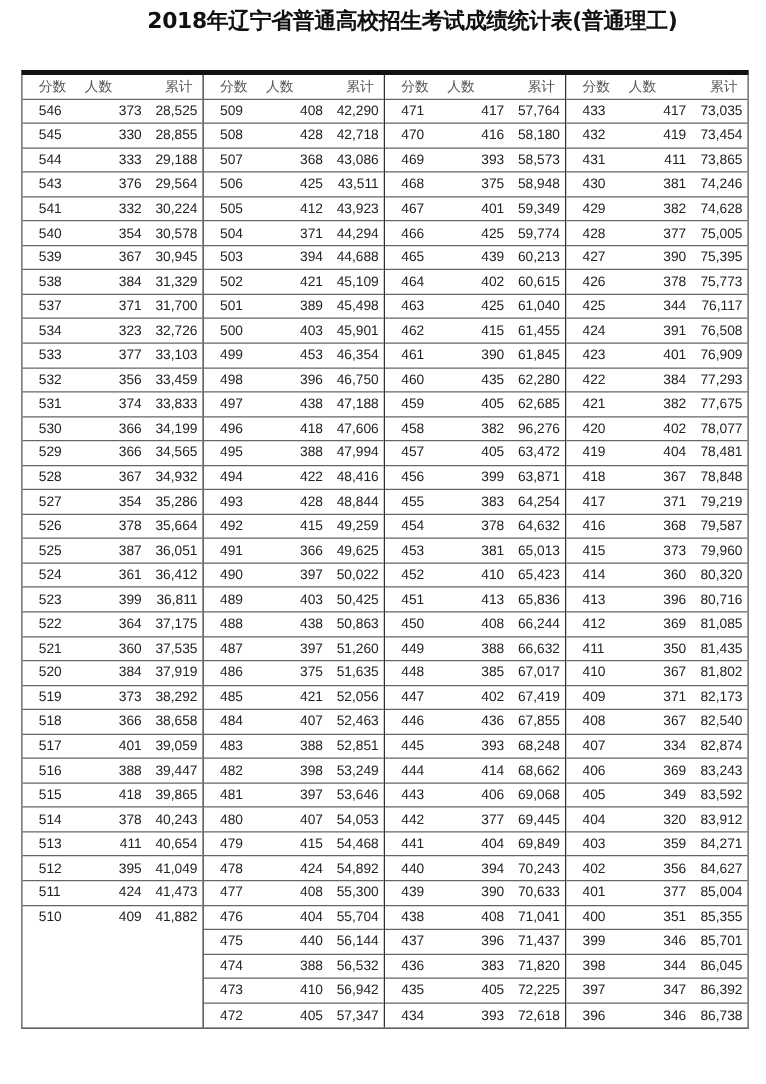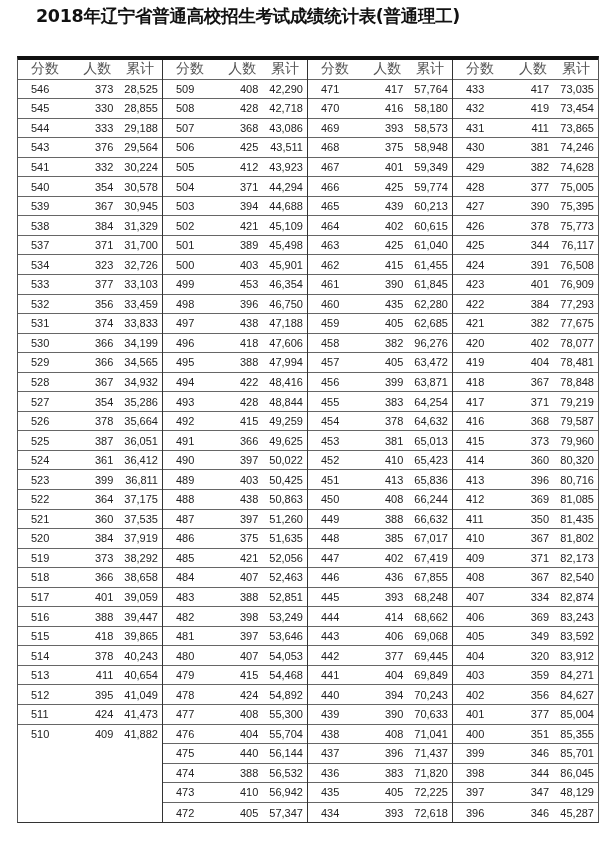"2018年辽宁省普通高校招生考试成绩统计表(普通理工)" .title { padding-left: none -> 46px; text-align: center -> right }
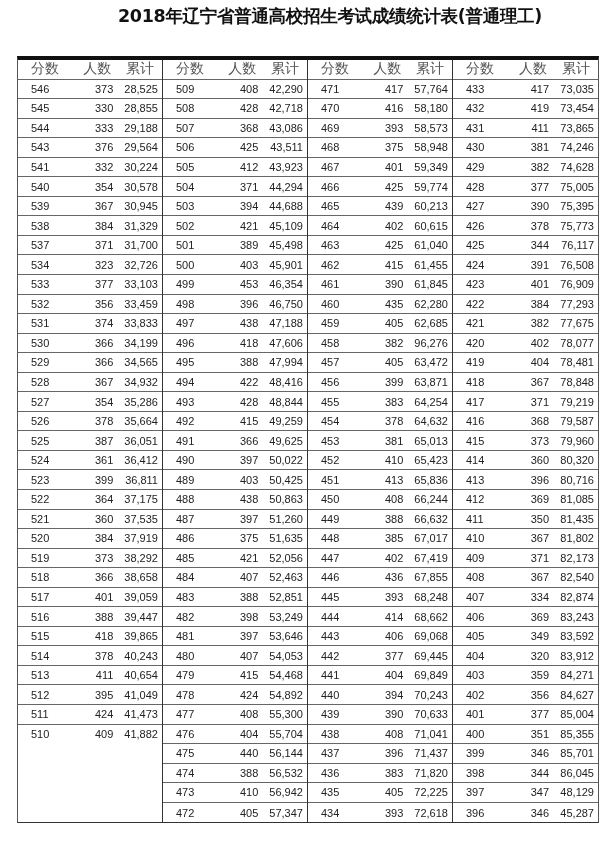"分数" .hdr { font-size: 14px -> 11px }
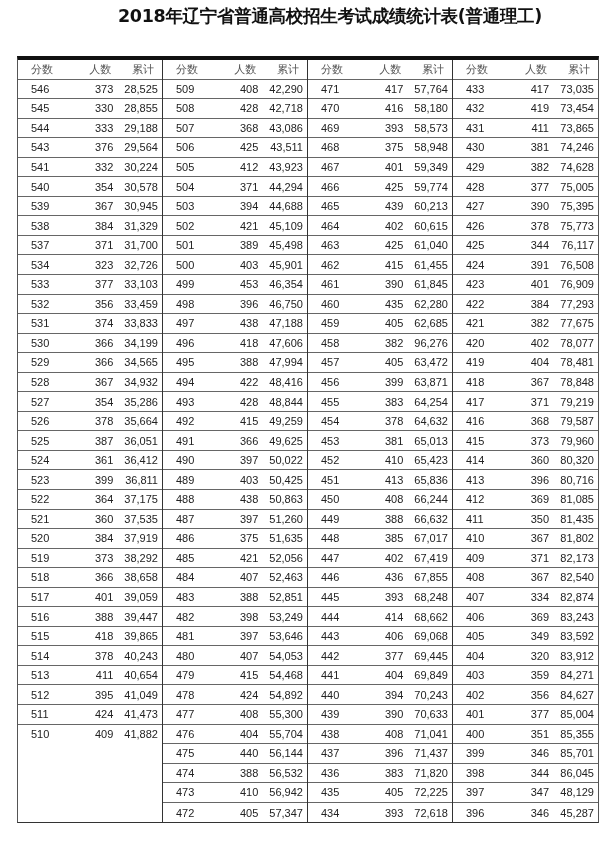"人数" .hdr .c-count { text-align: right -> left }
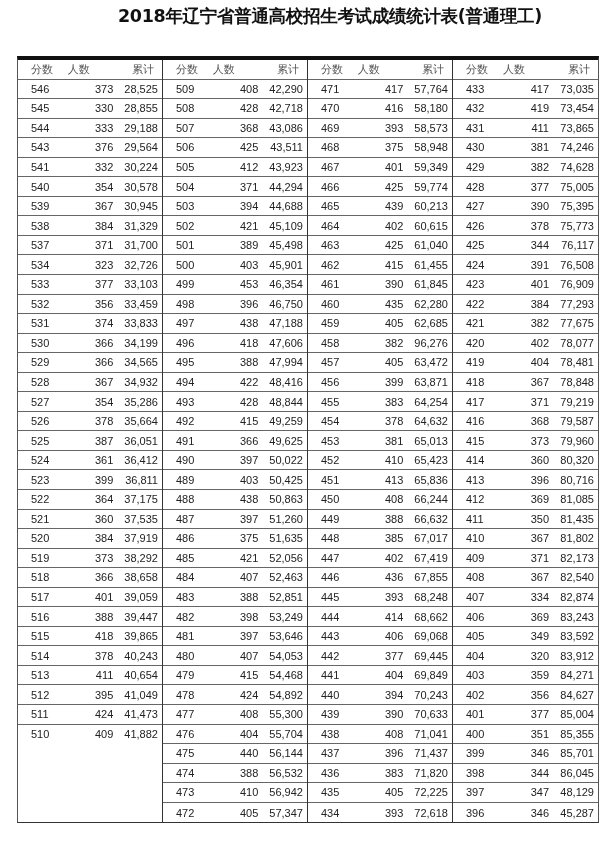"48,129" span.c-cum { text: 48,129 -> 86,392 }
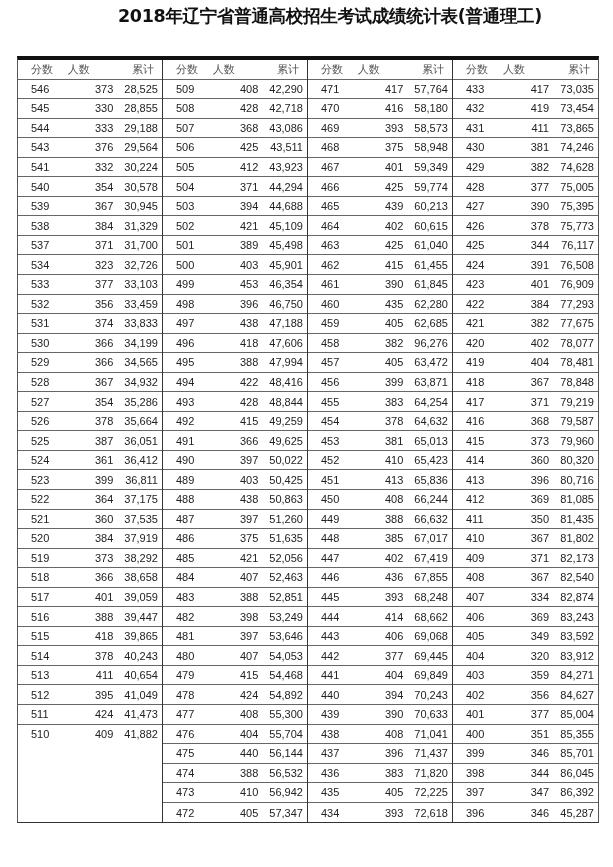"45,287" span.c-cum { text: 45,287 -> 86,738 }
